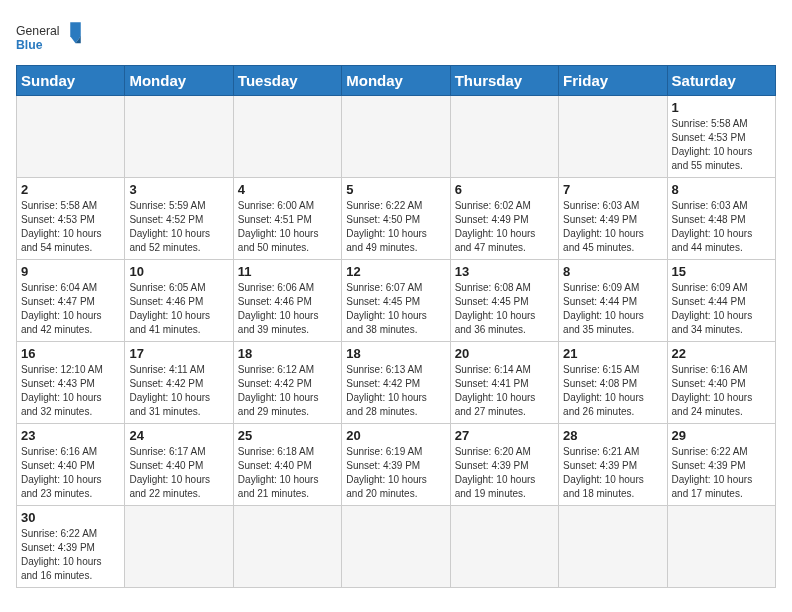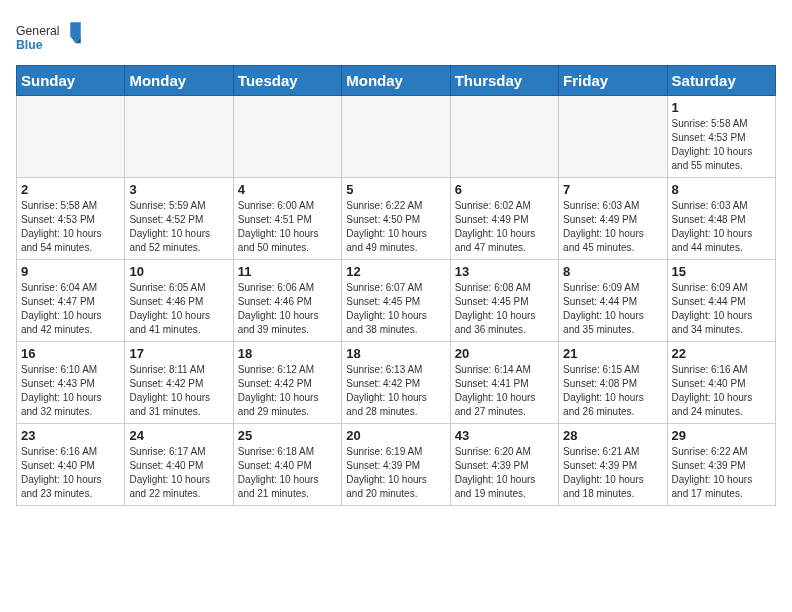"Sunrise: 6:10 AM Sunset: 4:43" div.day-info { text: 6:10 -> 12:10 }
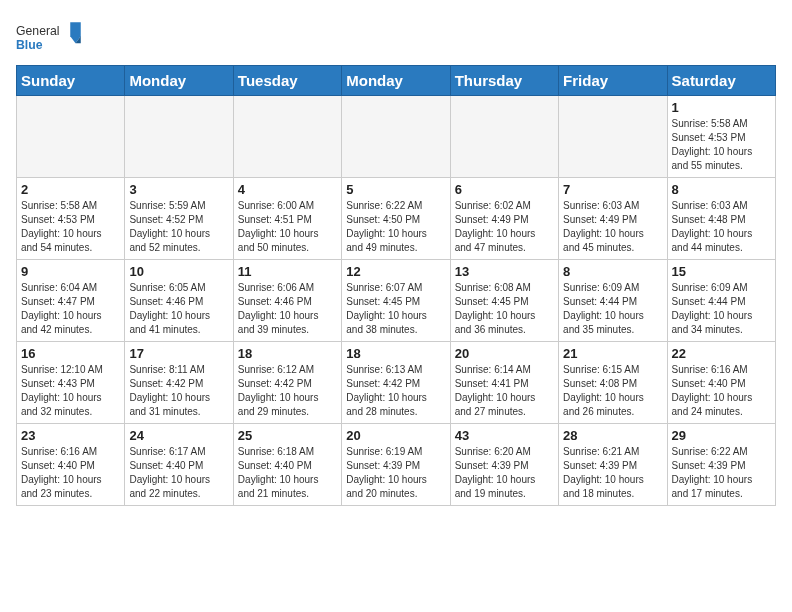"Sunrise: 8:11 AM Sunset: 4:42" div.day-info { text: 8:11 -> 4:11 }
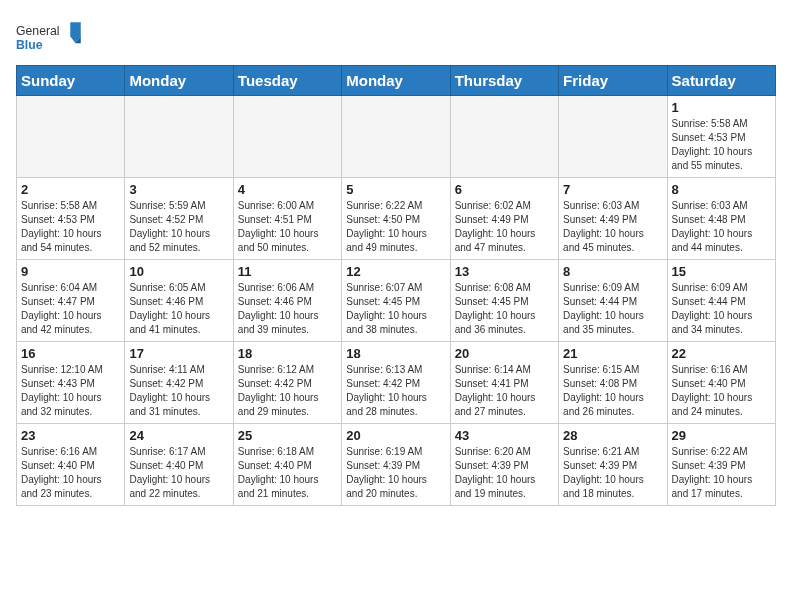"43" span.day-num { text: 43 -> 27 }
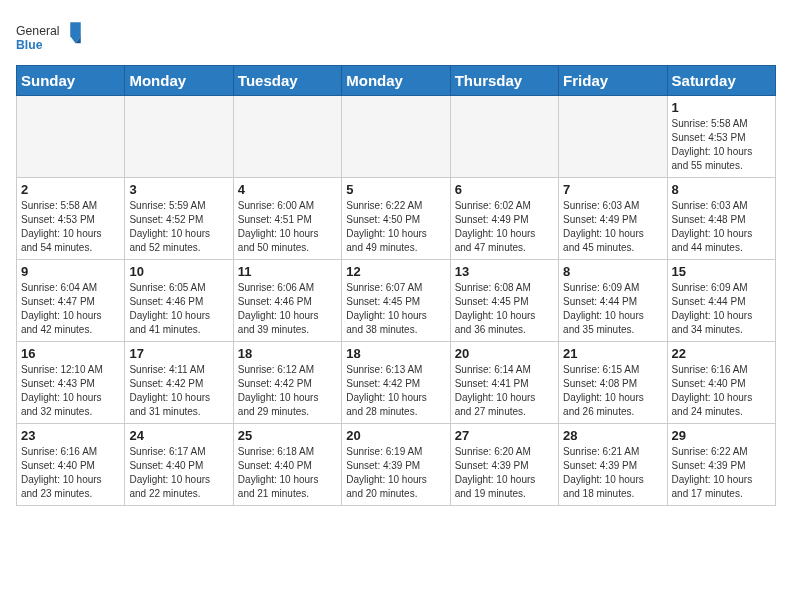"30" tr.last-row { html: none -> <tr> <td> <span>30</span> <div>Sunrise: 6:22 AM Sunset: 4:39 PM Daylight: 10 hours and 16 minutes.</div> </td> <td></td> <td></td> <td></td> <td></td> <td></td> <td></td> </tr> }
